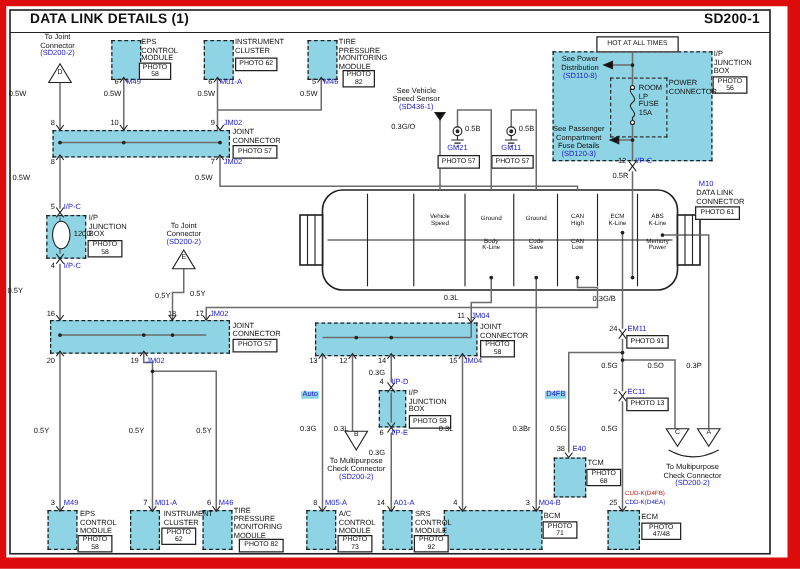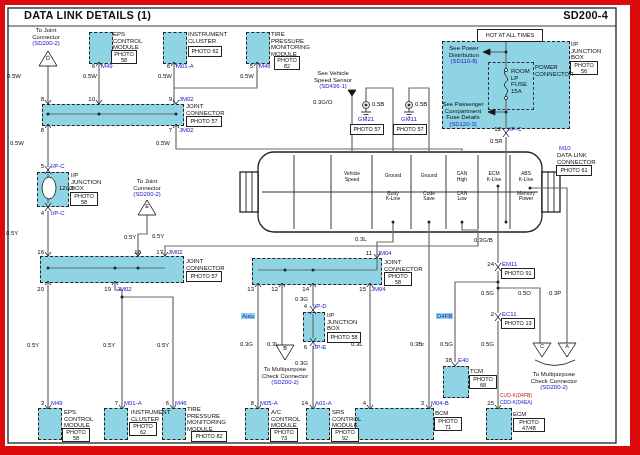"SD200-4" div.lbl { text: SD200-4 -> SD200-1 }
